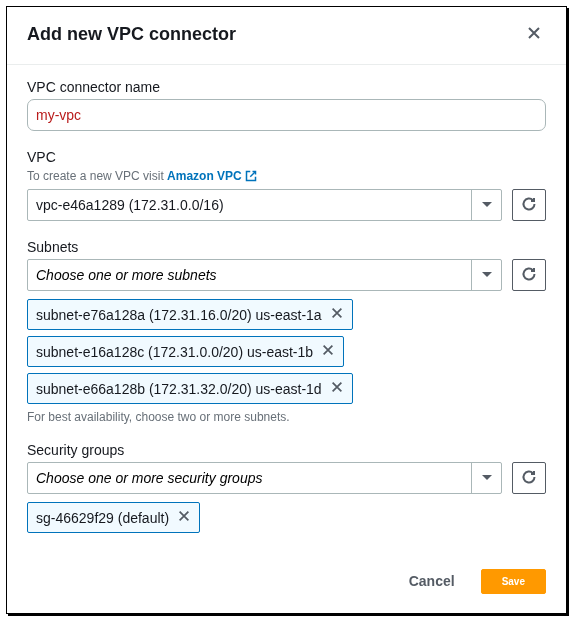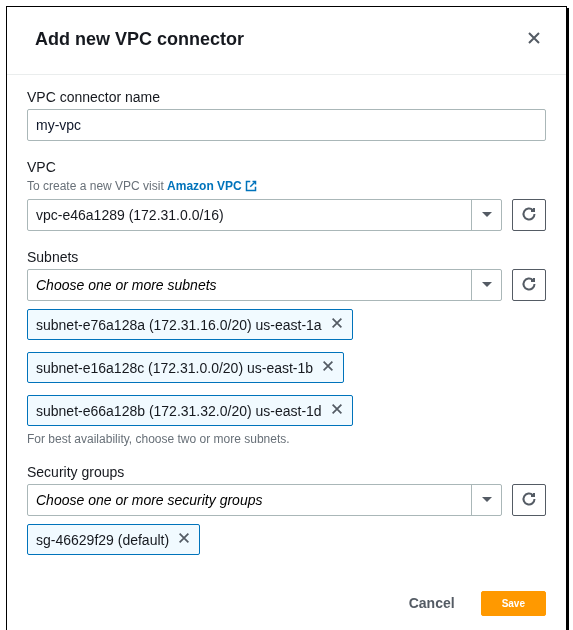"Add new VPC connector" .header h1 { margin: 8px -> 0 }
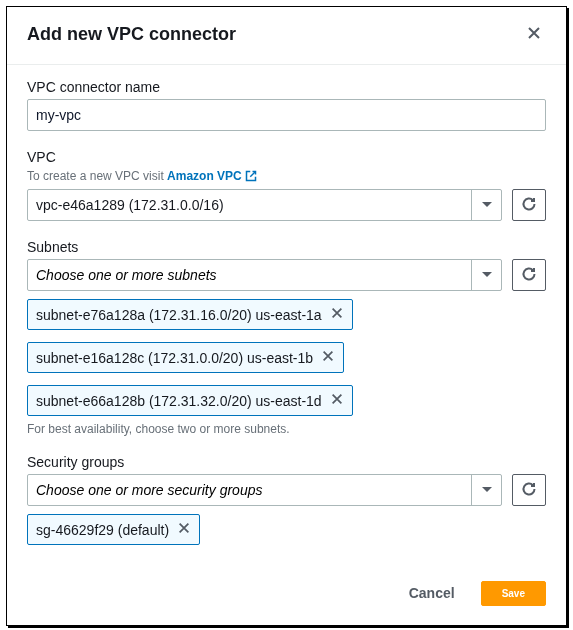"my-vpc" .text-input { border-radius: 2px -> 7px; color: #0f172a -> #b91c1c }
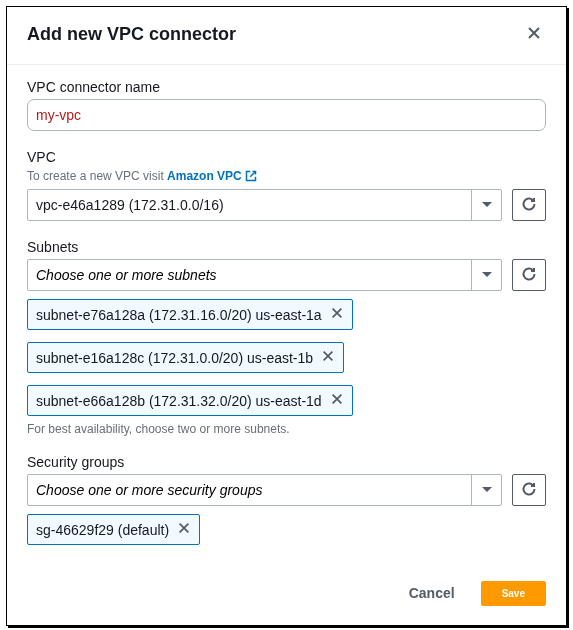"subnet-e76a128a (172.31.16.0/20)" .tokens { gap: 12px -> 6px }
